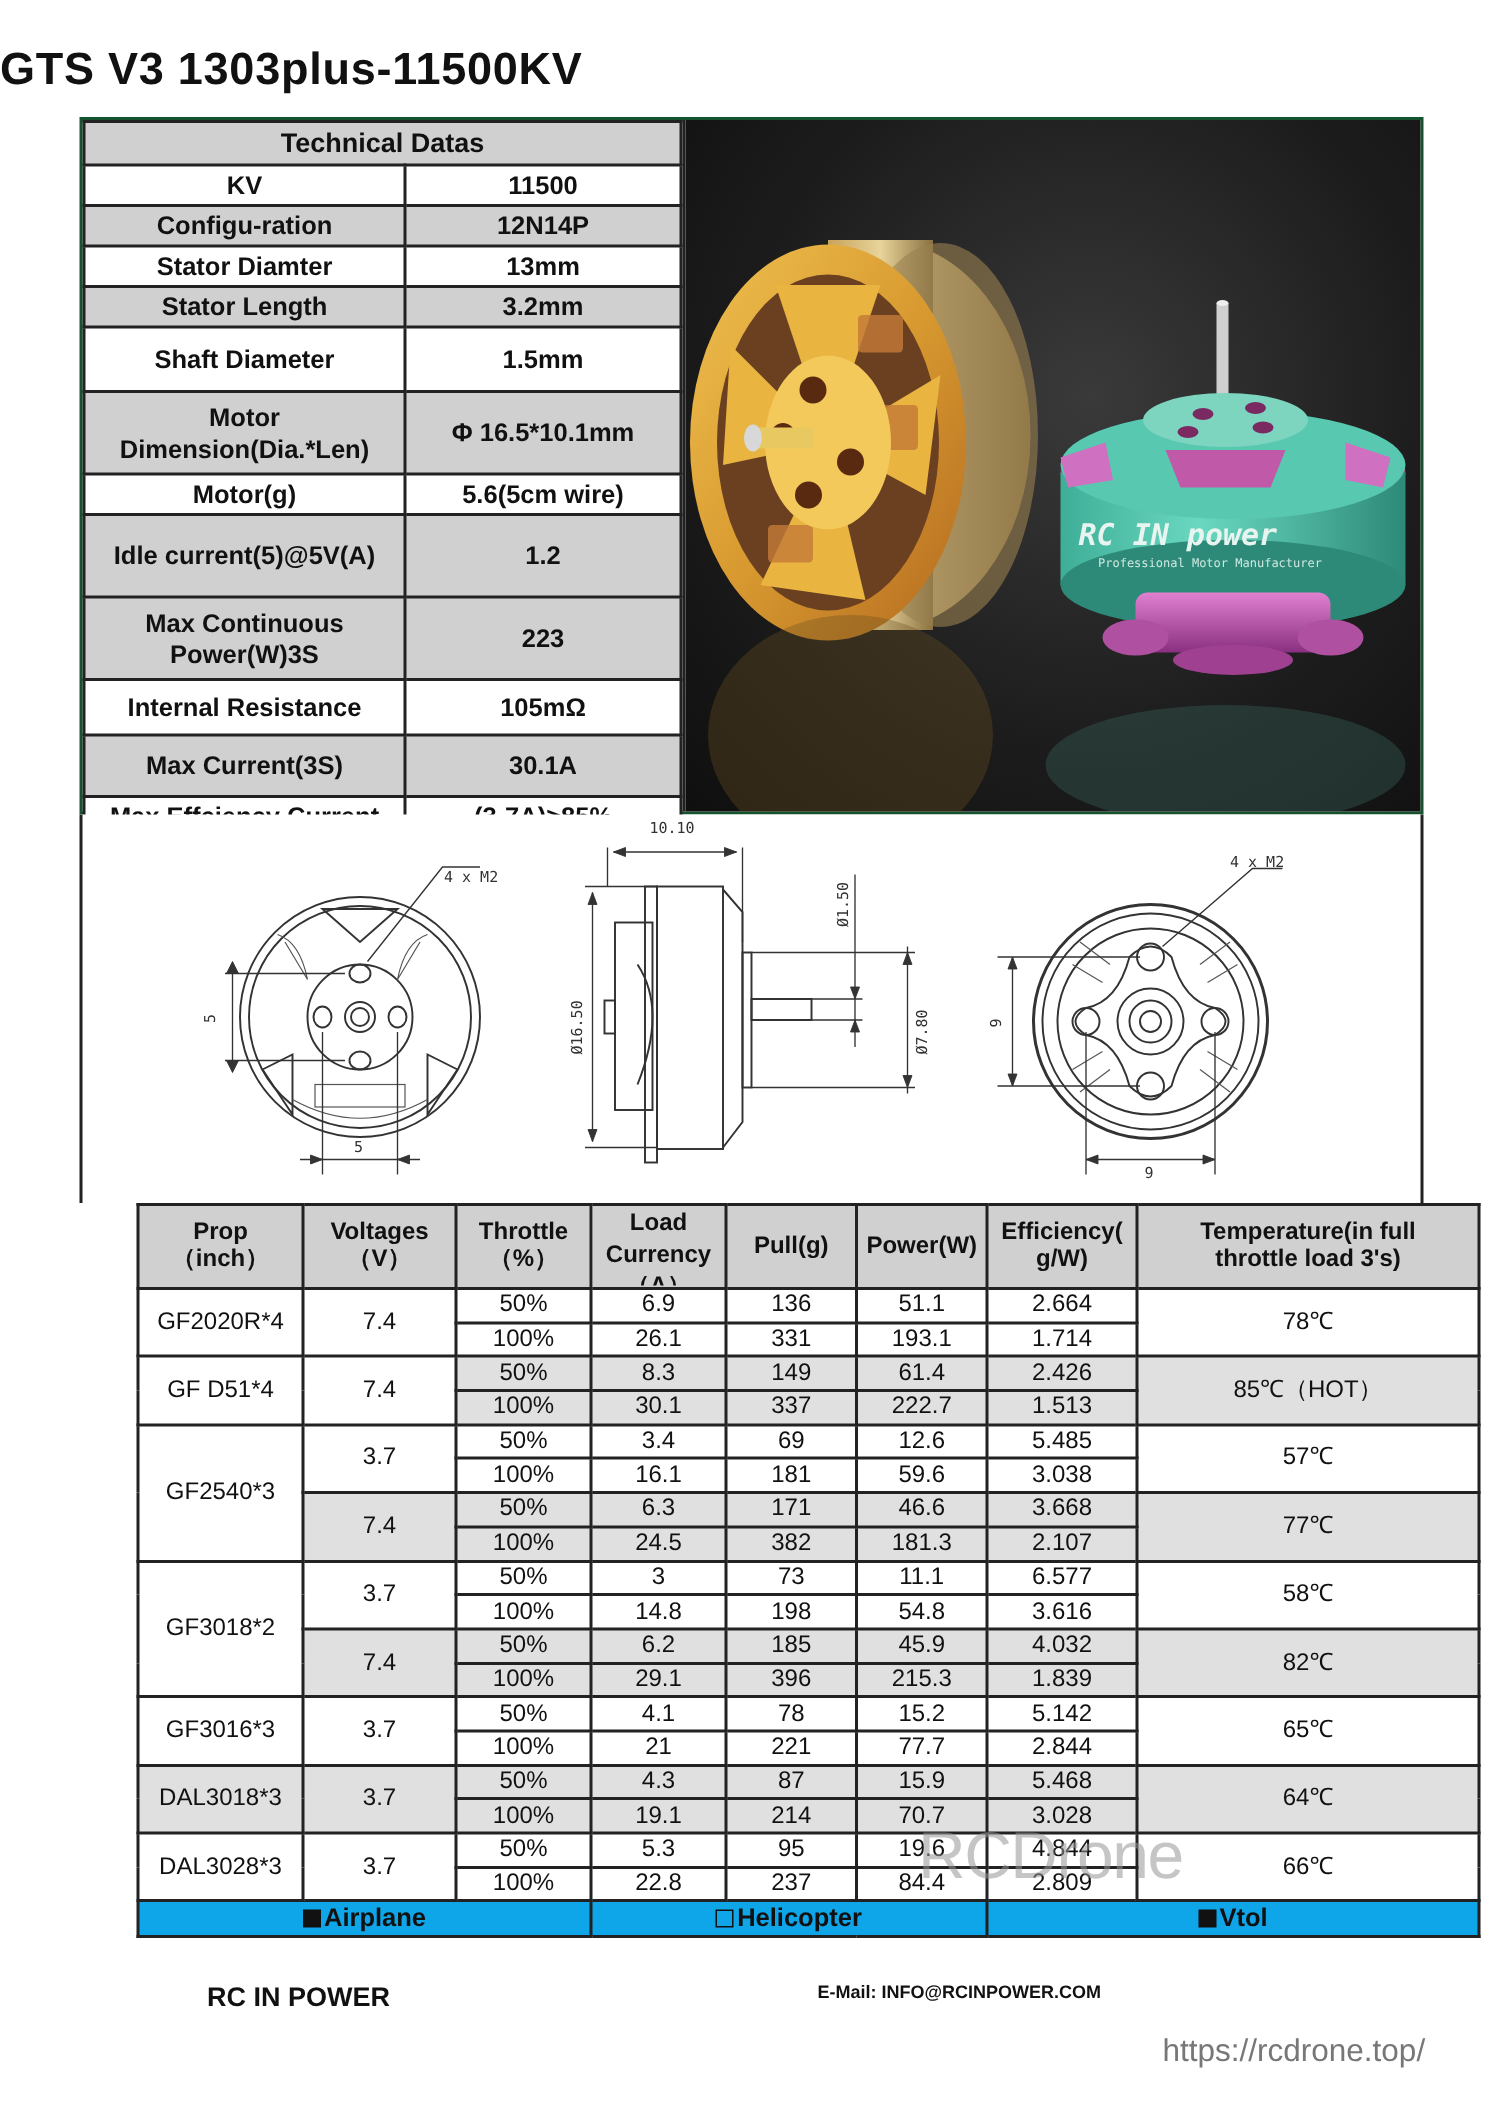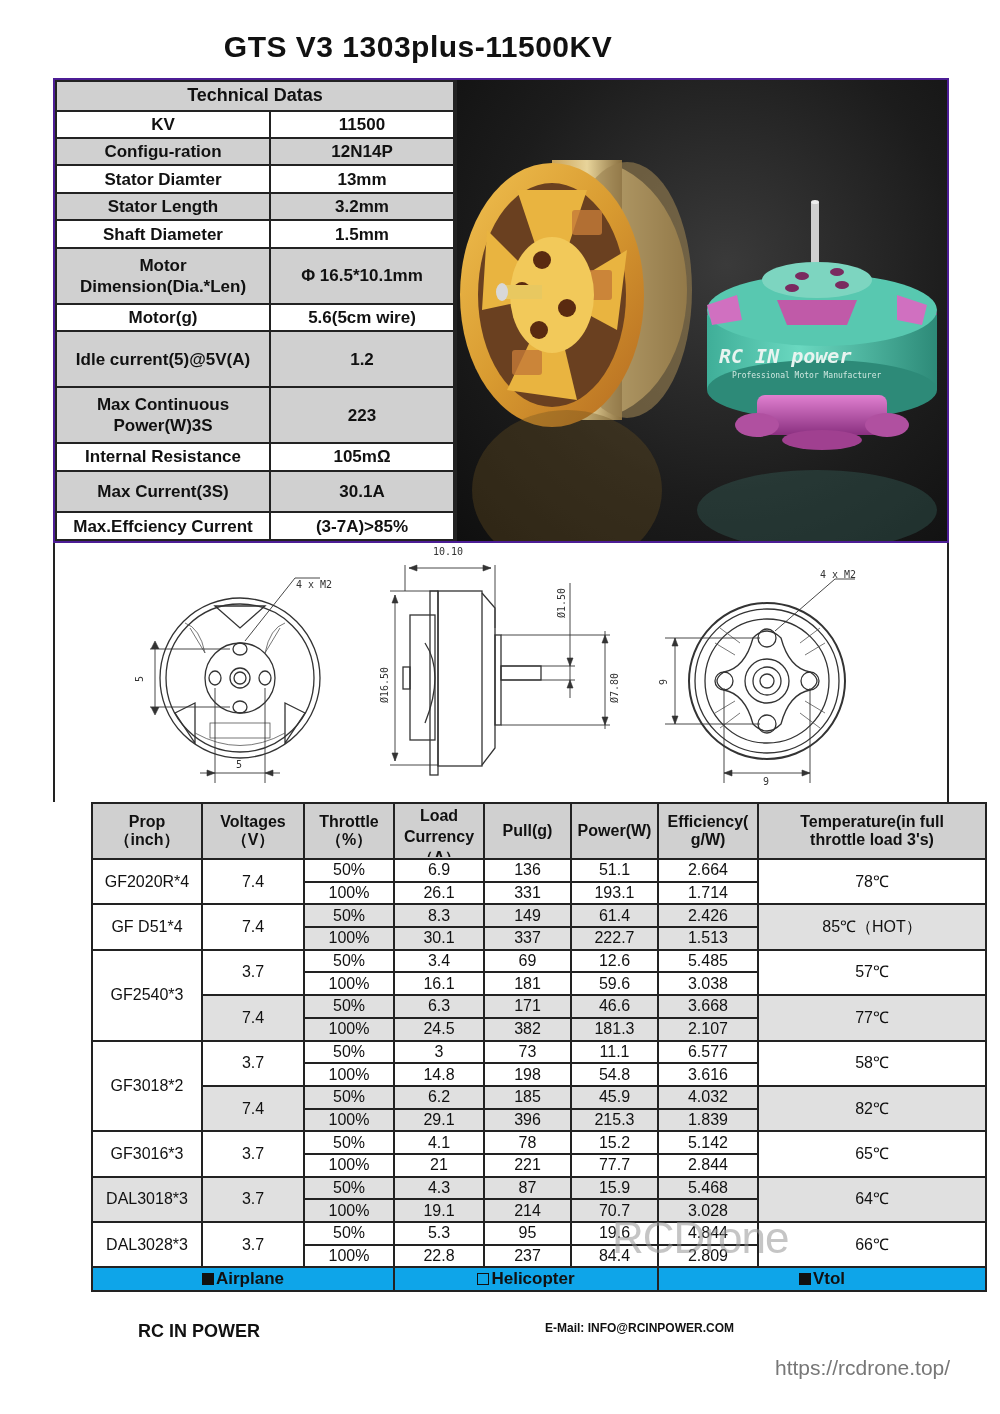"GTS V3 1303plus-11500KV" .title { text-align: center -> left }
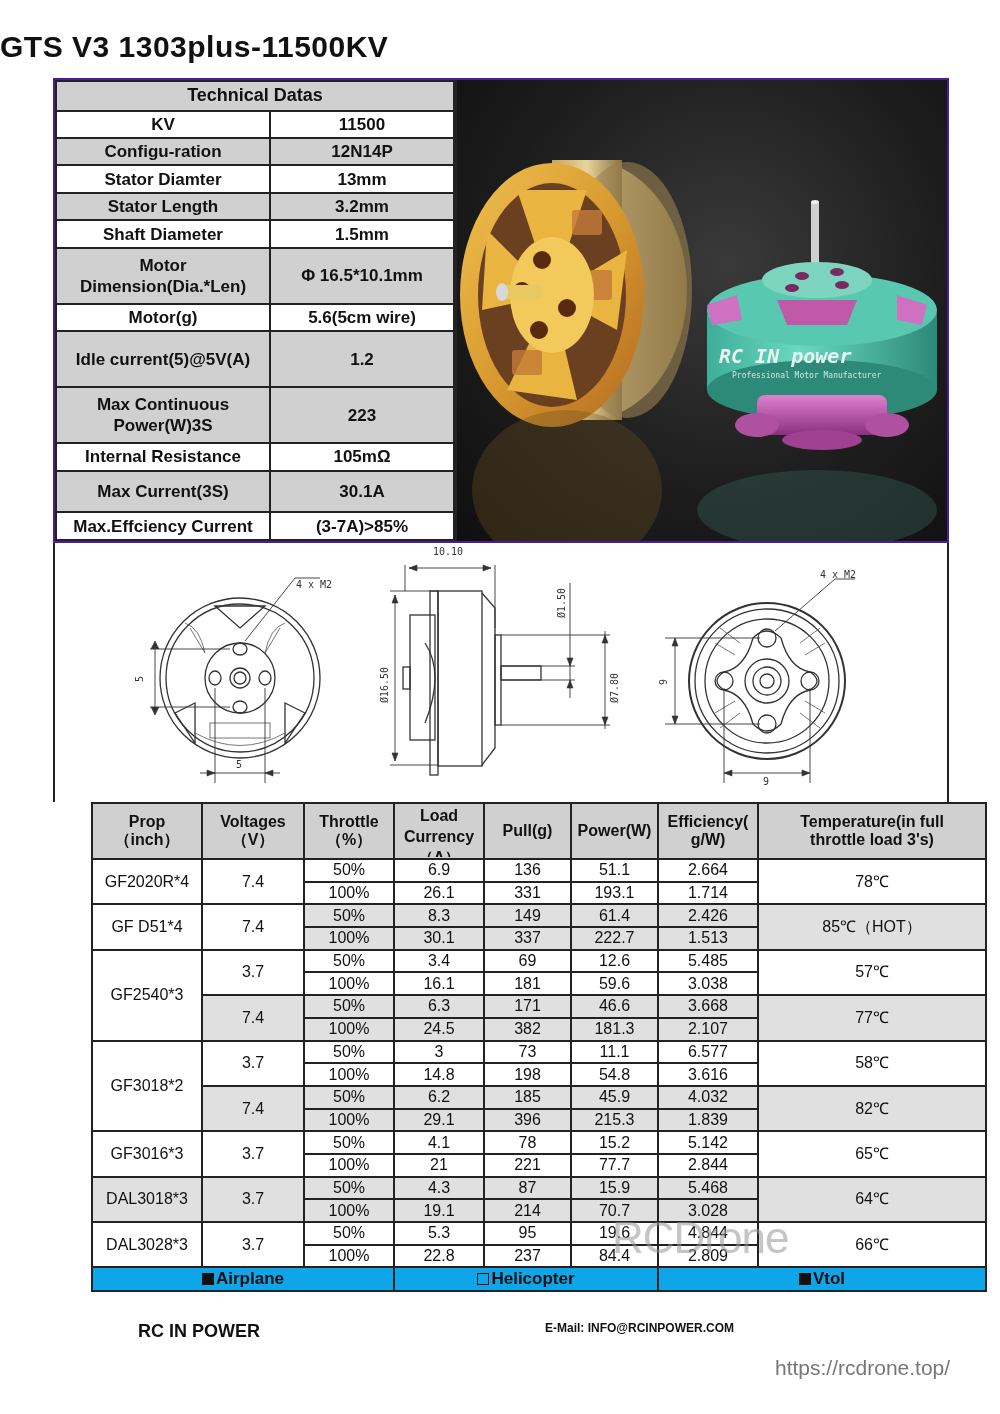"Technical Datas" .spec-wrap { border: 2px solid #4c1d95 -> 2px solid #14532d }
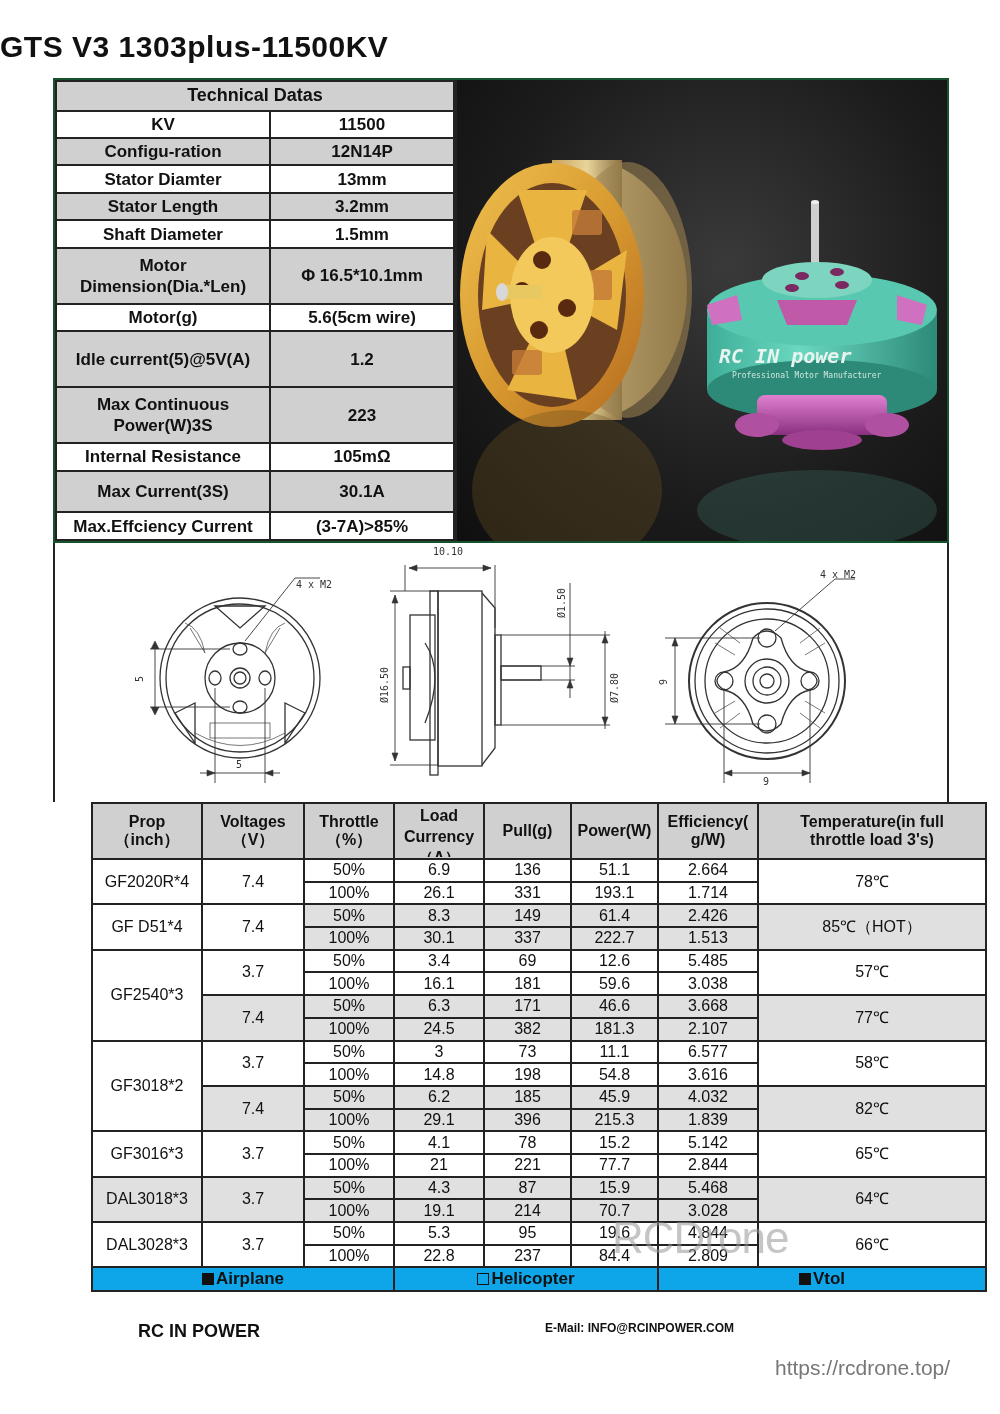"Shaft Diameter" tr.w { height: 27px -> 43px }
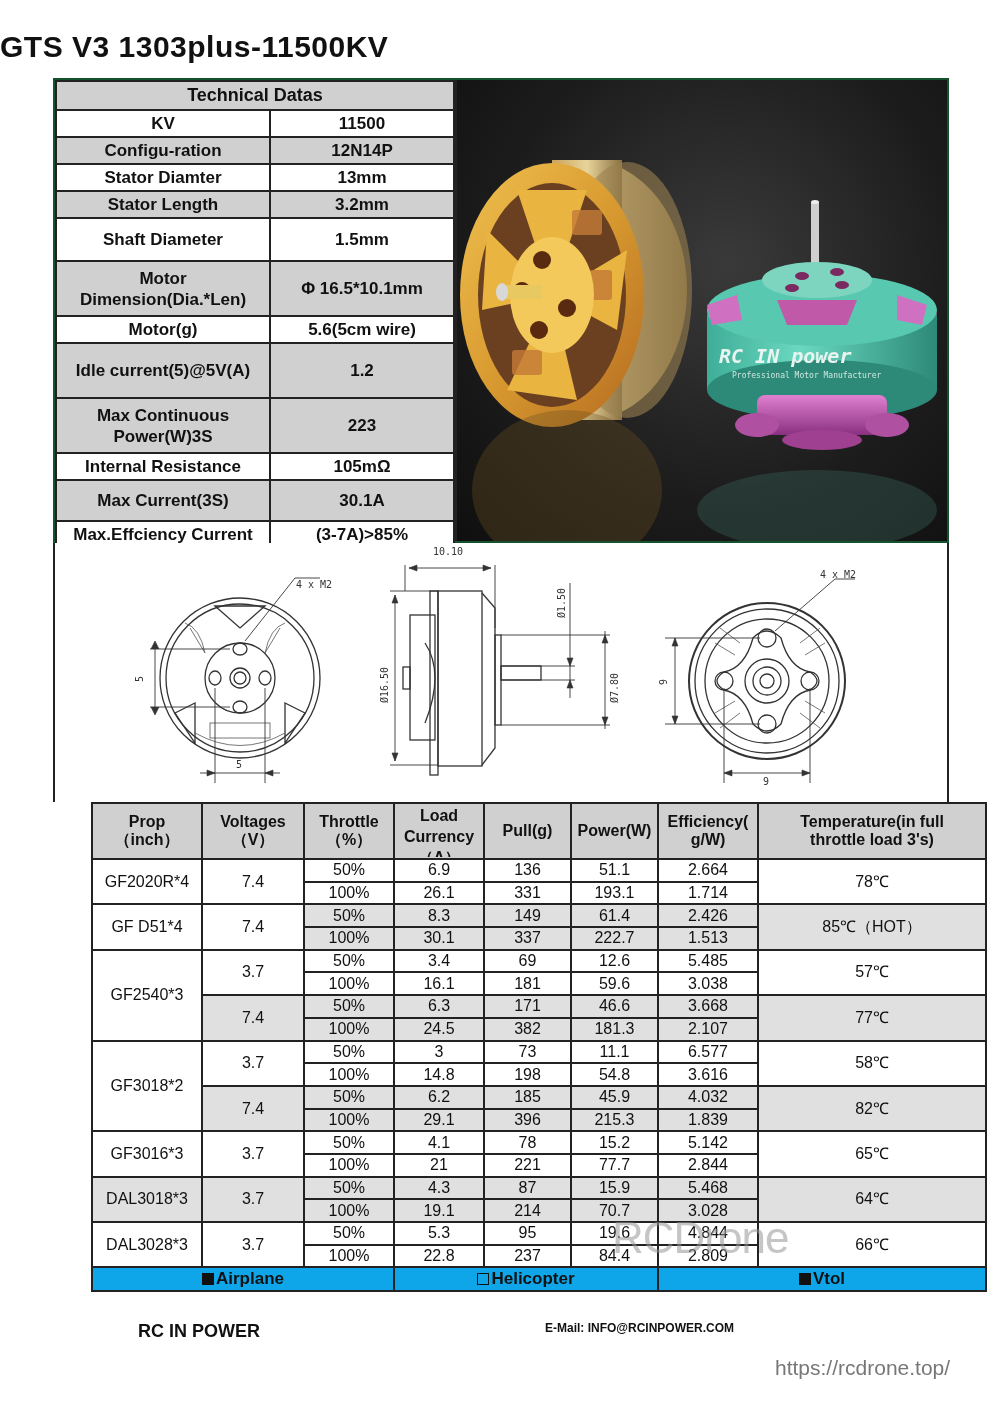"Internal Resistance" tr.w { height: 27px -> 37px }
